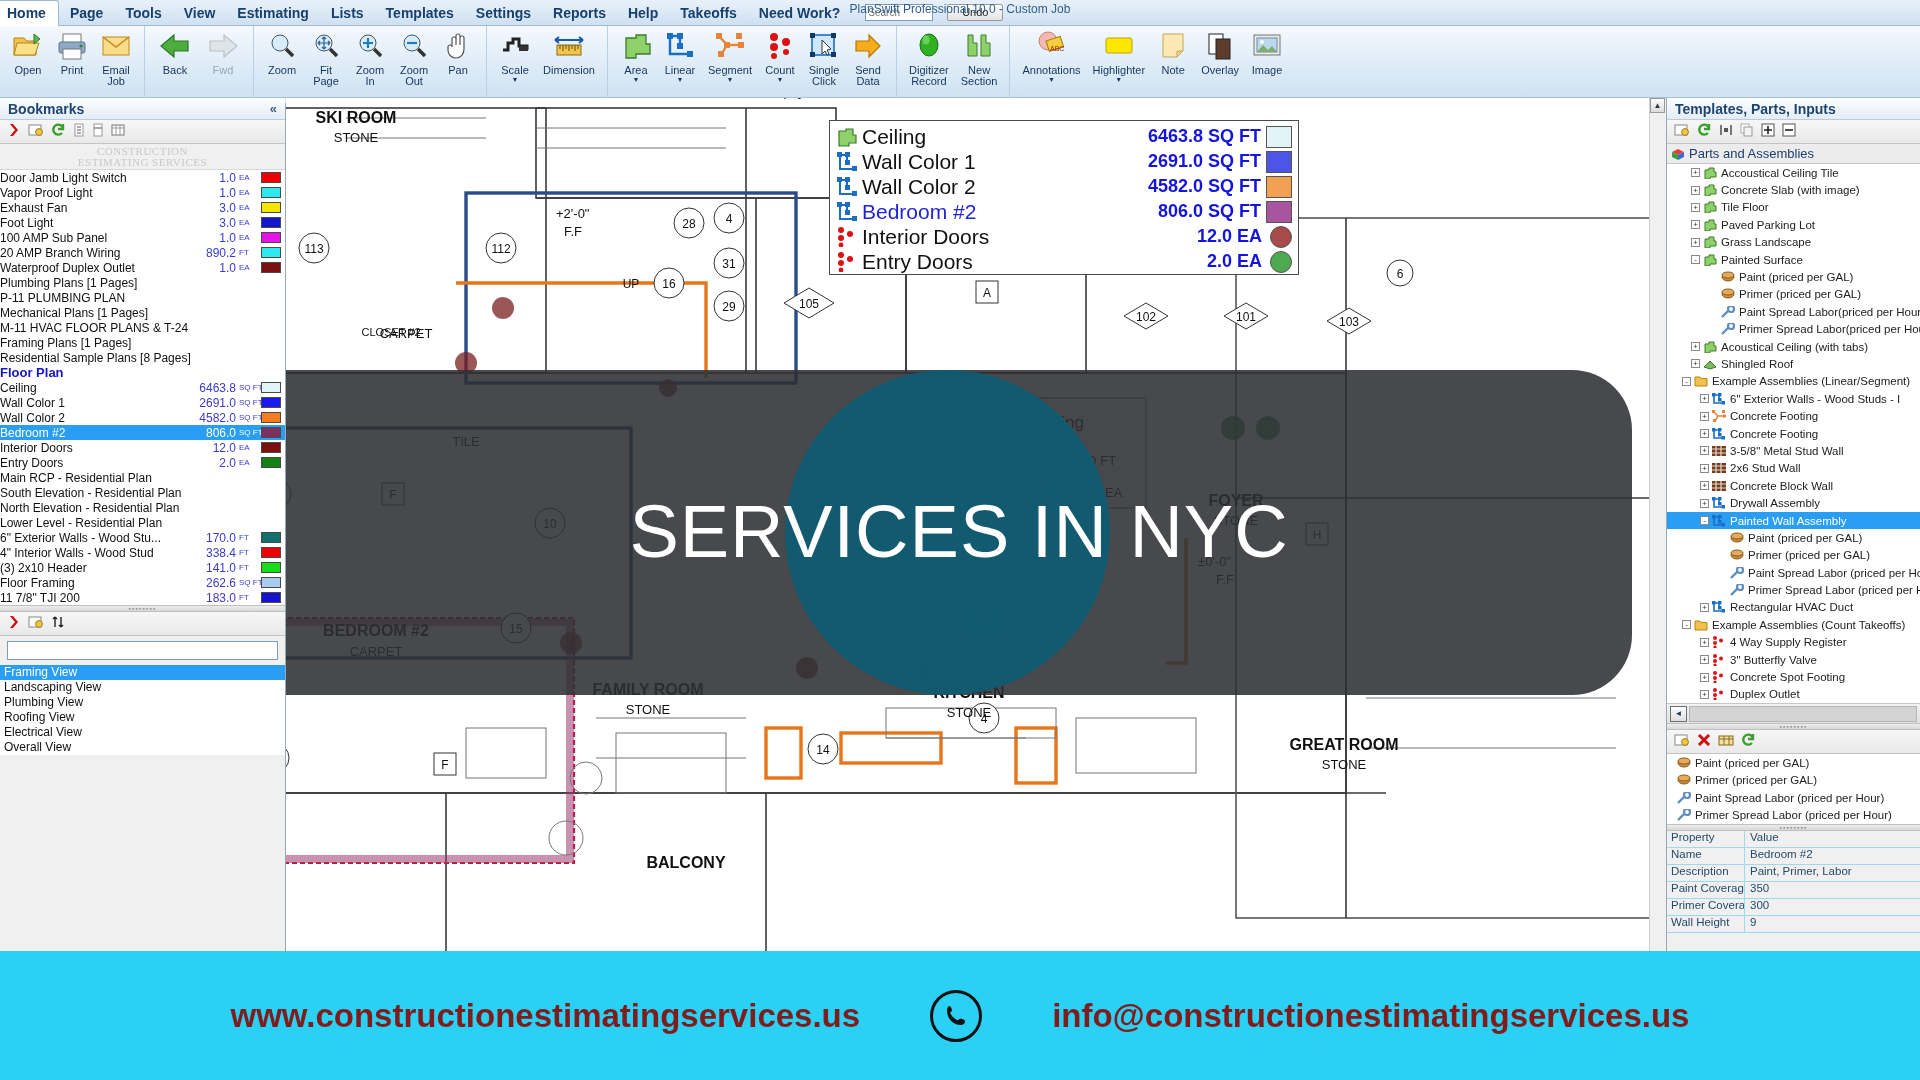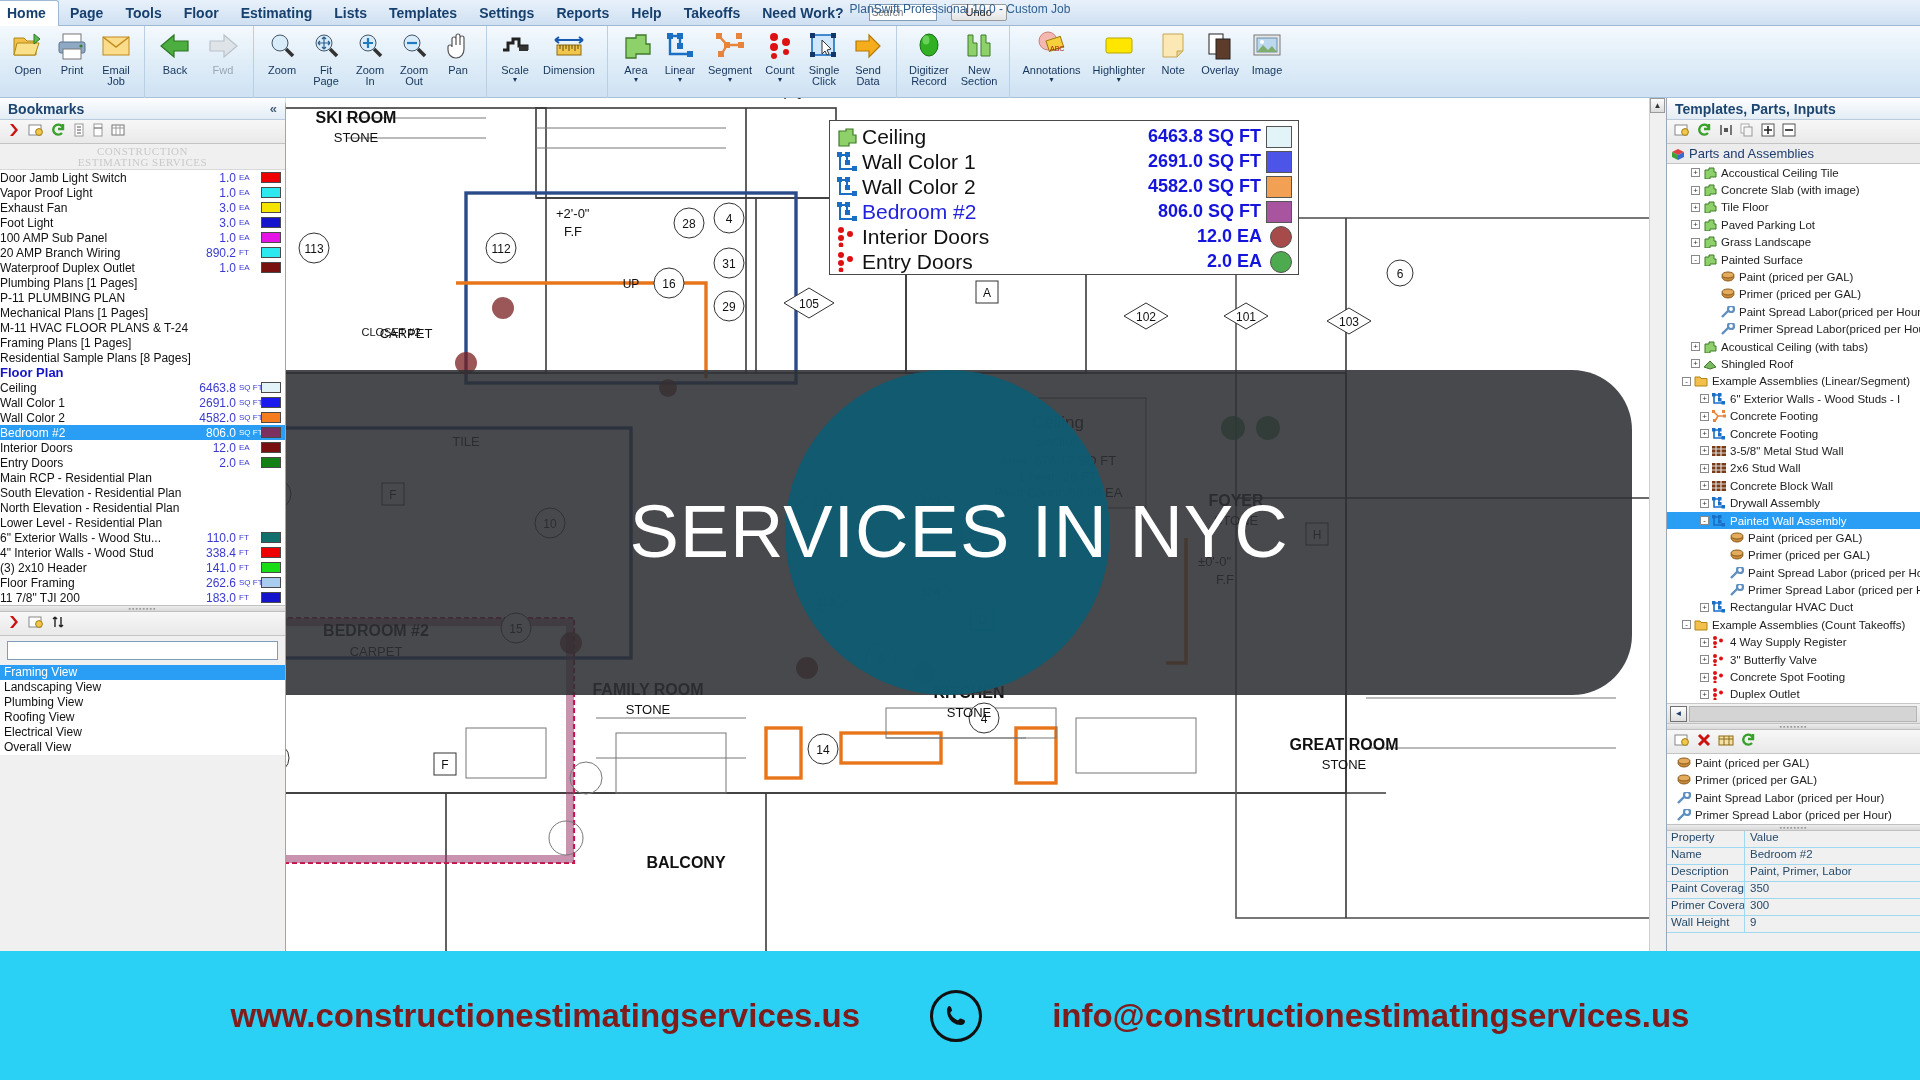"Floor" div.m-item { text: Floor -> View }
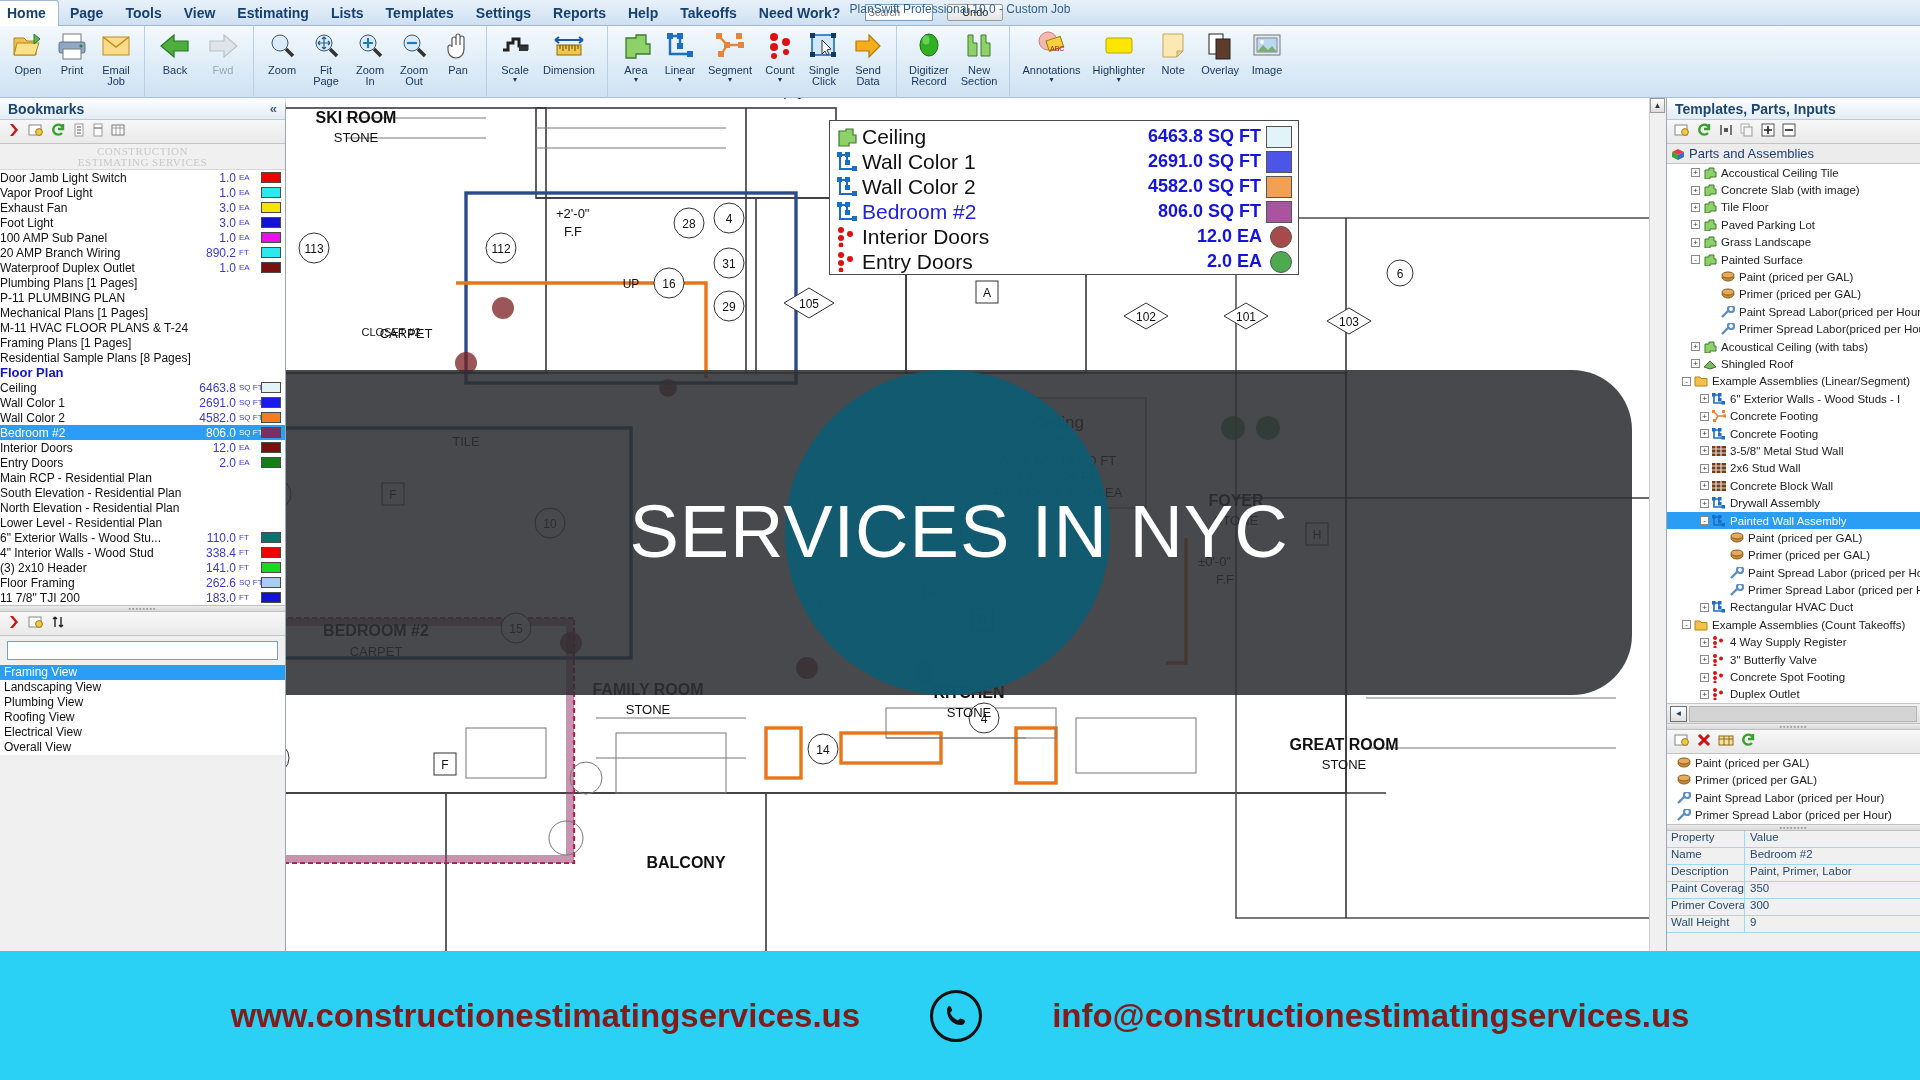"110.0" div.tqty { text: 110.0 -> 170.0 }
